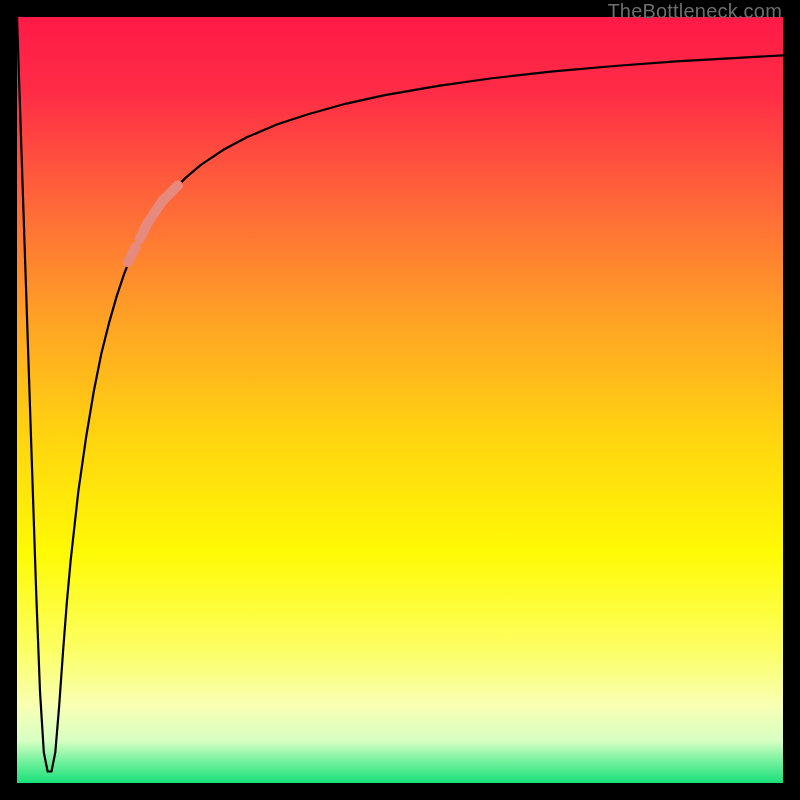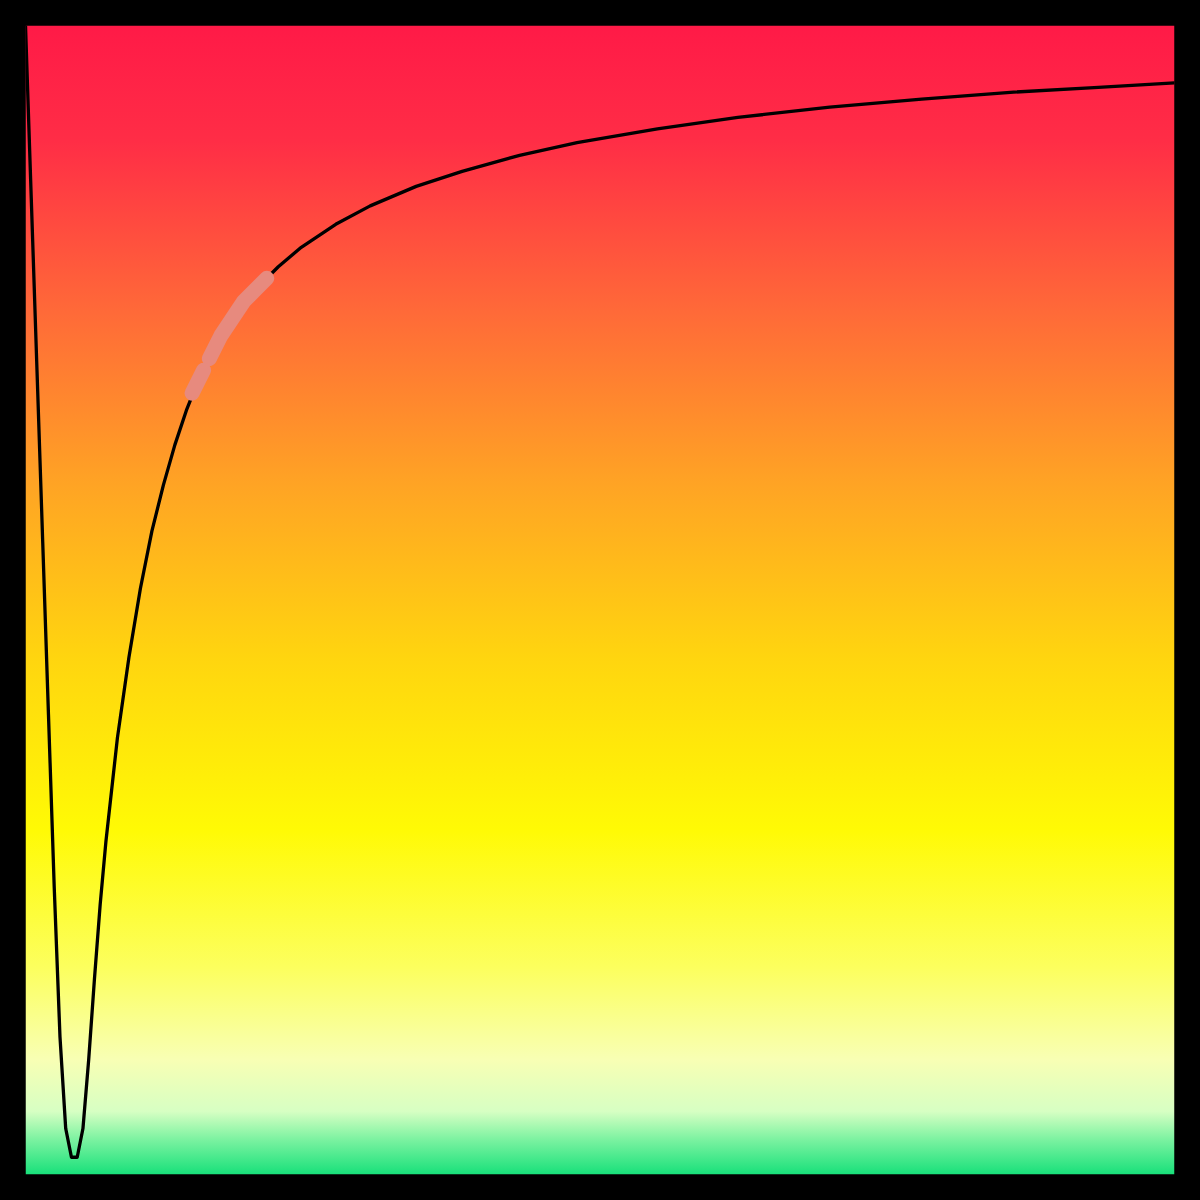"TheBottleneck.com" div.watermark { html: none -> <div>TheBottleneck.com</div> }
